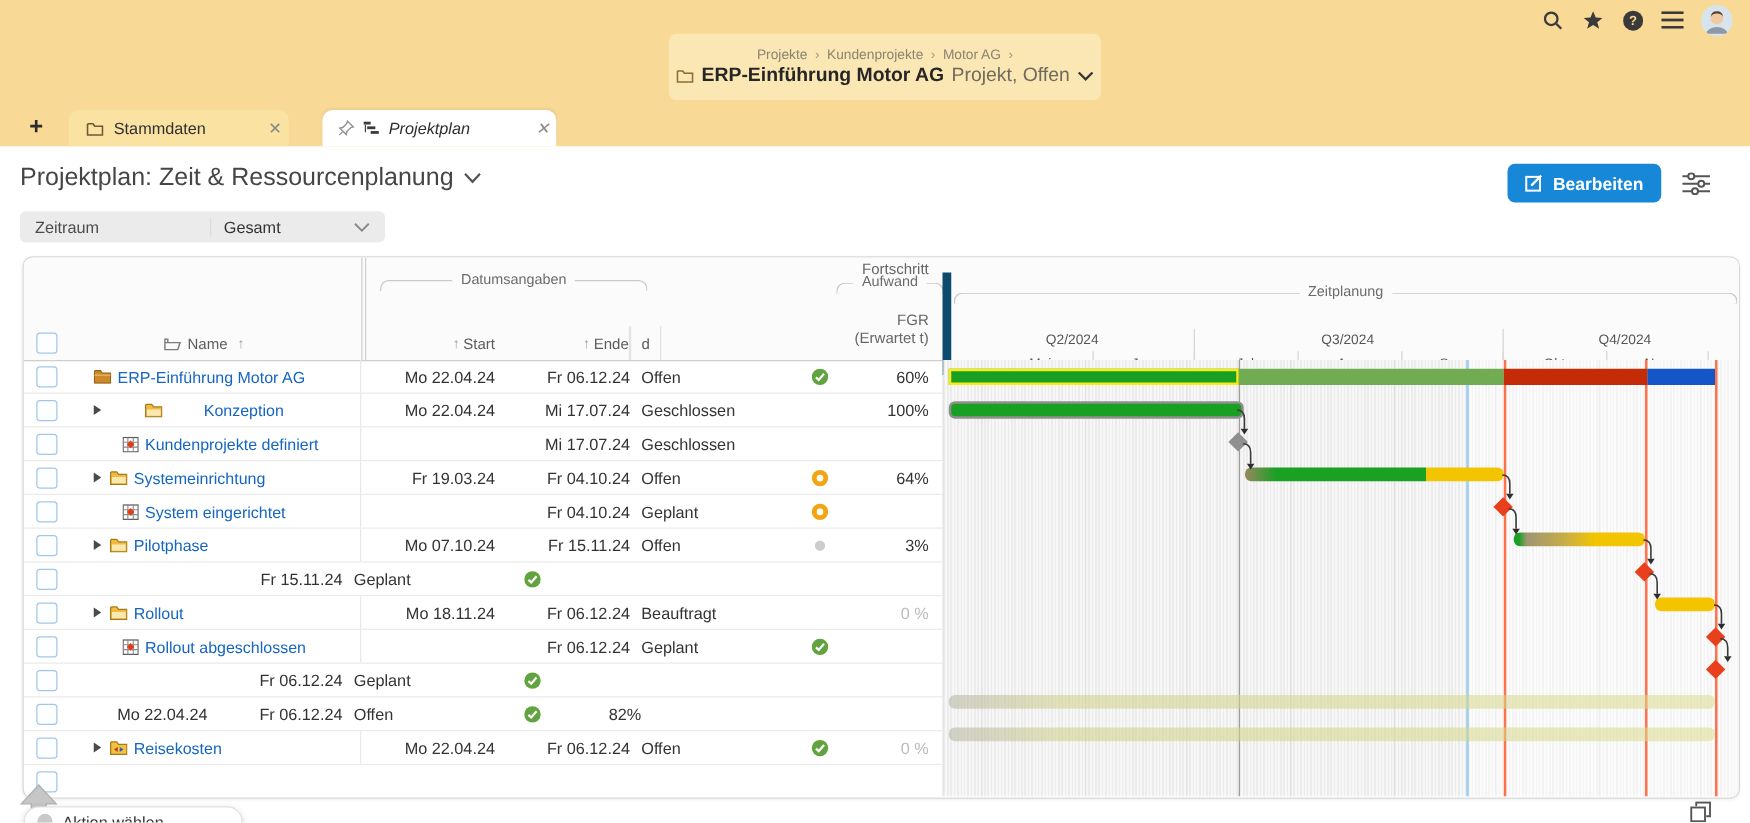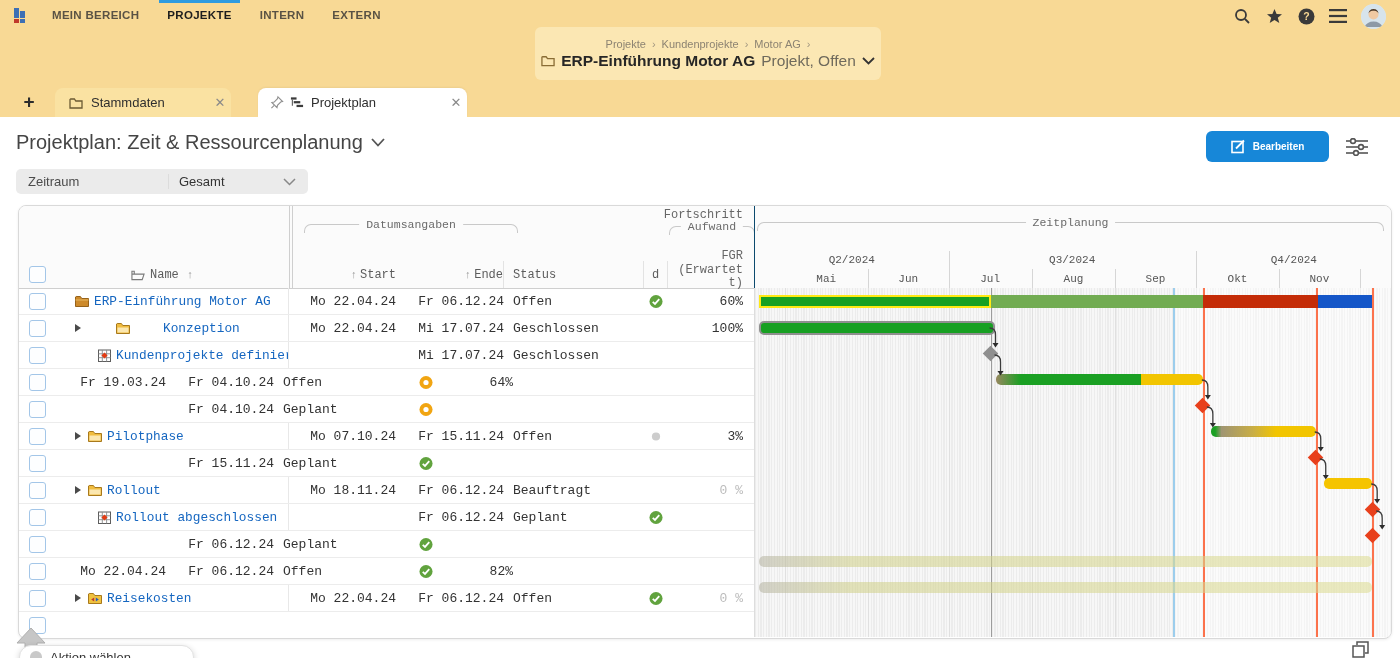"MEIN BEREICH" div.nav { html: <div> <div> <svg> <rect></rect> <rect></rect> <rect></rect> <rect></rect> </svg> </div> <div> <div>MEIN BEREICH</div> <div>PROJEKTE</div> <div>INTERN</div> <div>EXTERN</div> </div> </div> -> none }
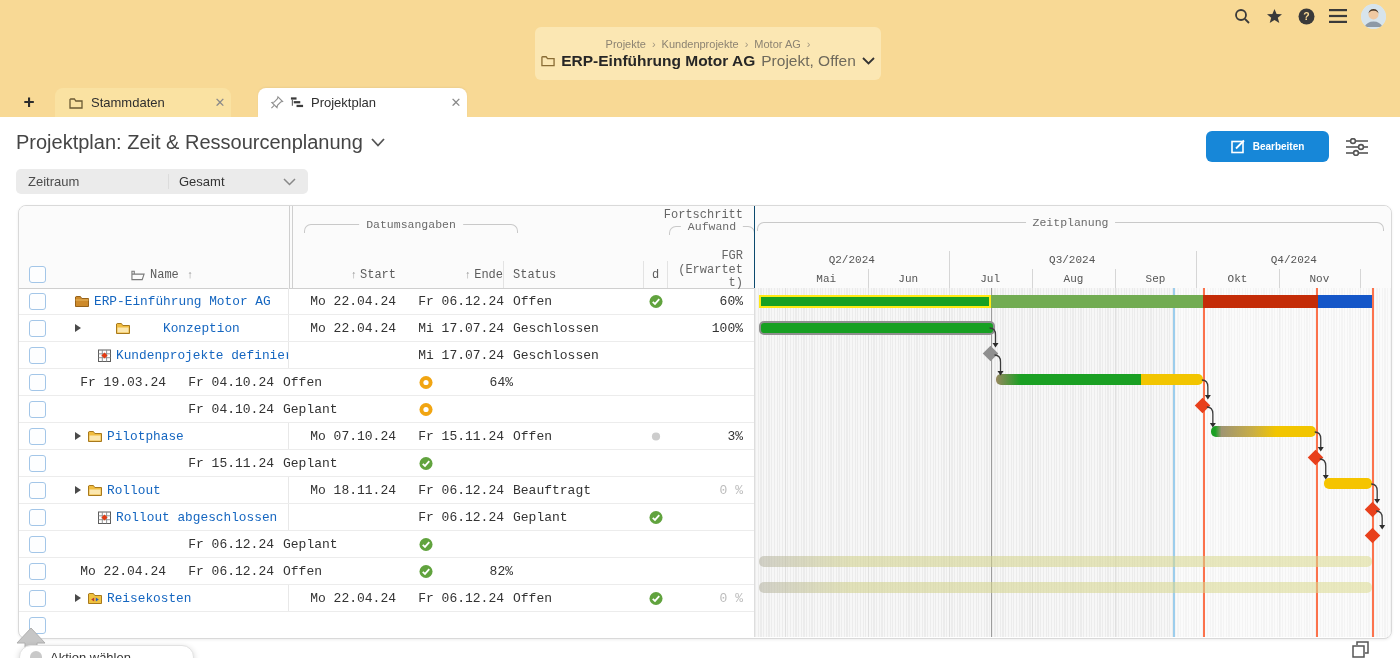"Projektplan" .tab2 { font-style: none -> italic; width: 209px -> 187px }
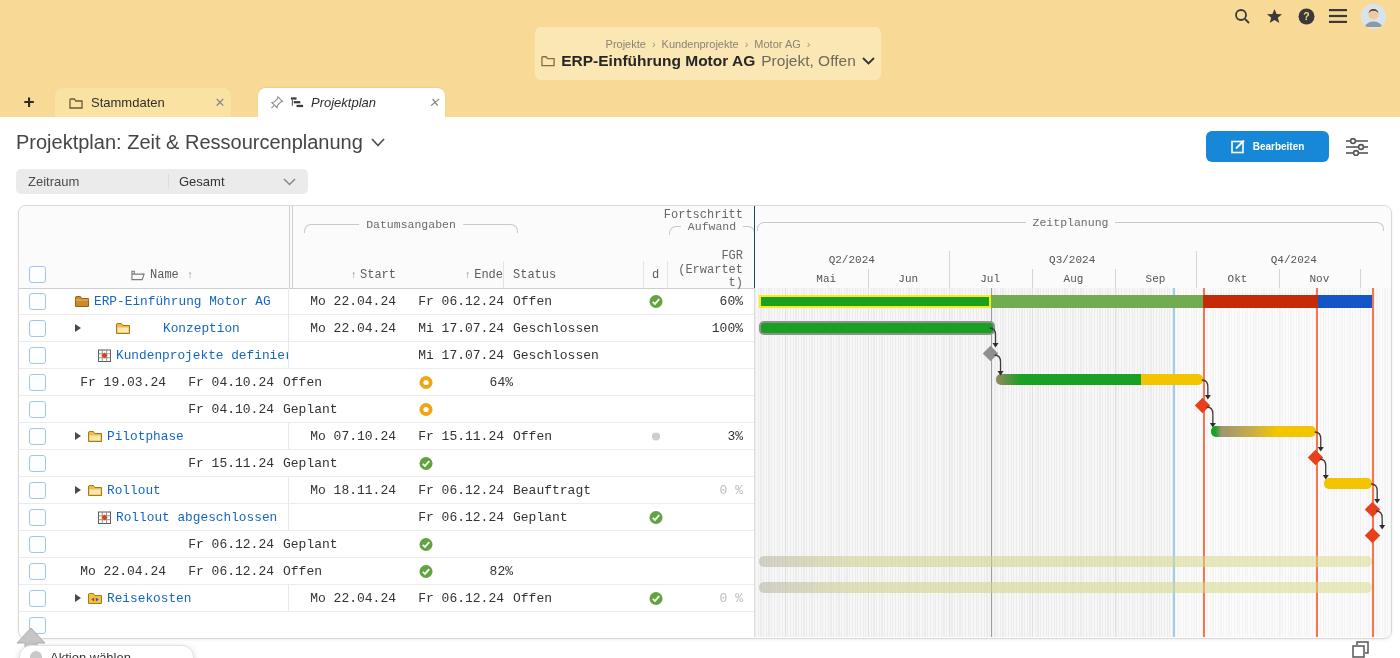"Bearbeiten" .btn-edit { font-size: 10px -> 14px }
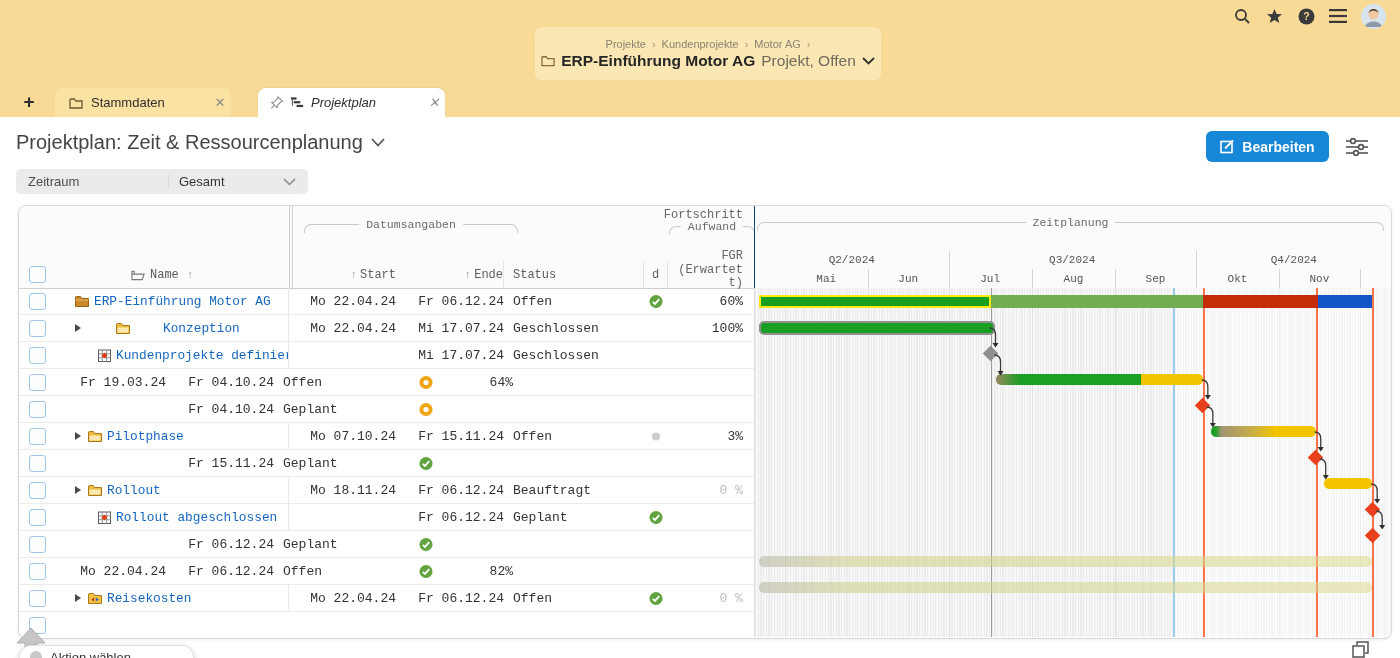"Datumsangaben" .panel { font-family: Liberation Mono, monospace -> none }
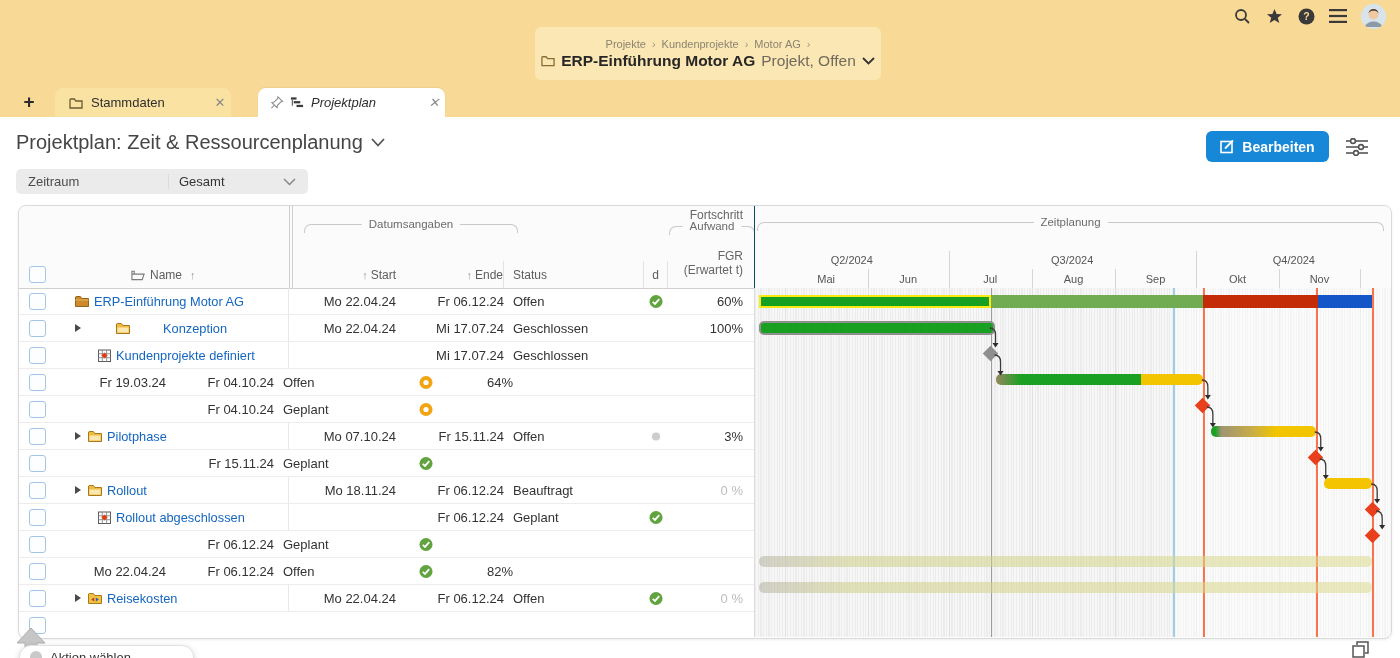"Zeitplanung" .g-head { border-left: 1px solid #0c4a6e -> 7px solid #0c4a6e; top: 0 -> 12px }
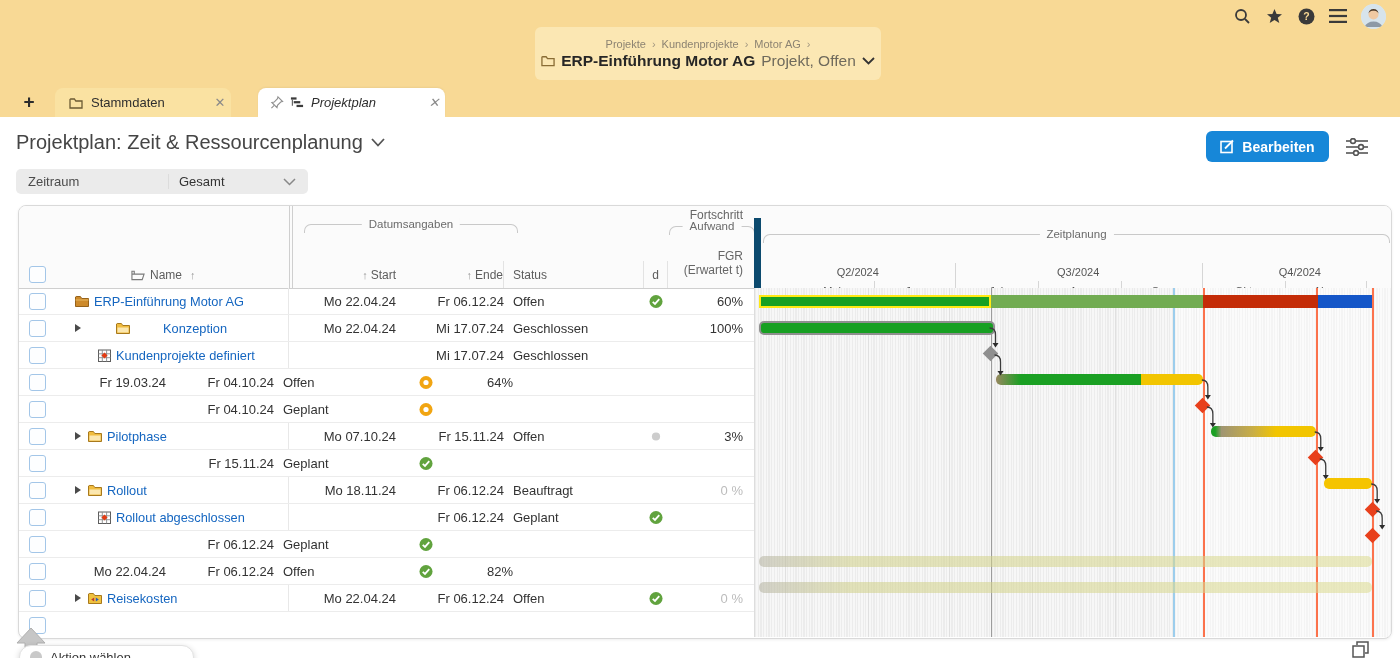"Status" div.hl { html: <div> <span>Status</span> </div> -> none }
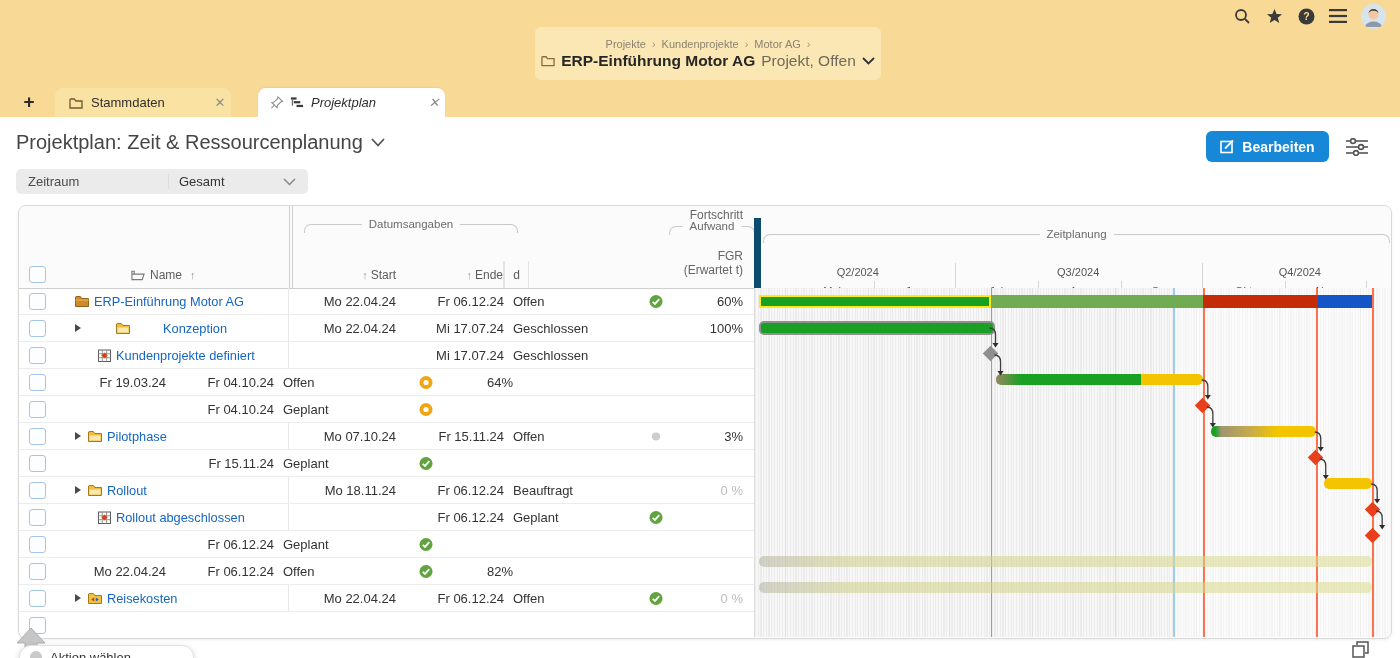"Systemeinrichtung" div.cell { html: none -> <div> <span></span> <span> <svg> <path></path> <path></path> </svg> </span> <span>Systemeinrichtung</span> </div> }
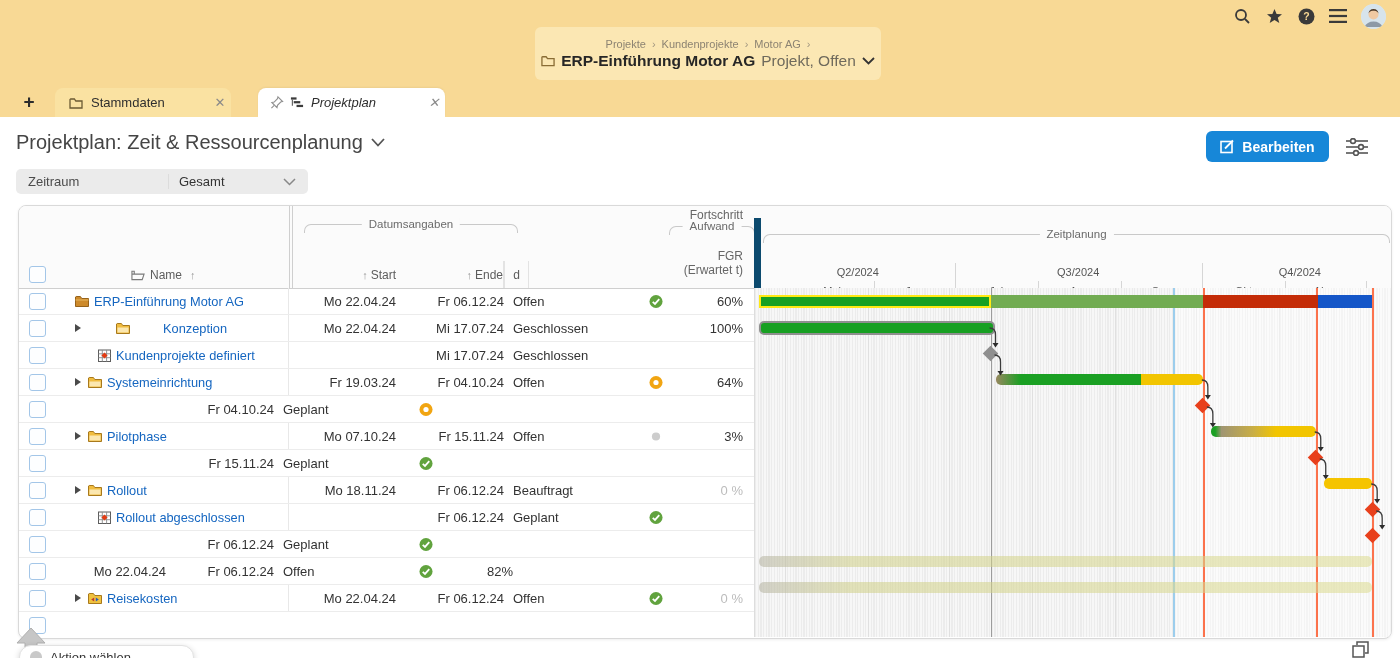"System eingerichtet" div.cell { html: none -> <div> <span> <svg> <rect></rect> <path></path> <rect></rect> </svg> </span> <span>System eingerichtet</span> </div> }
